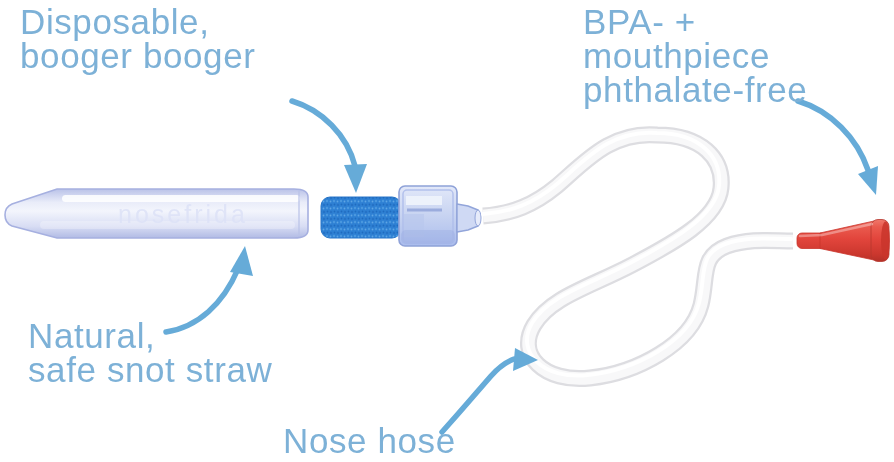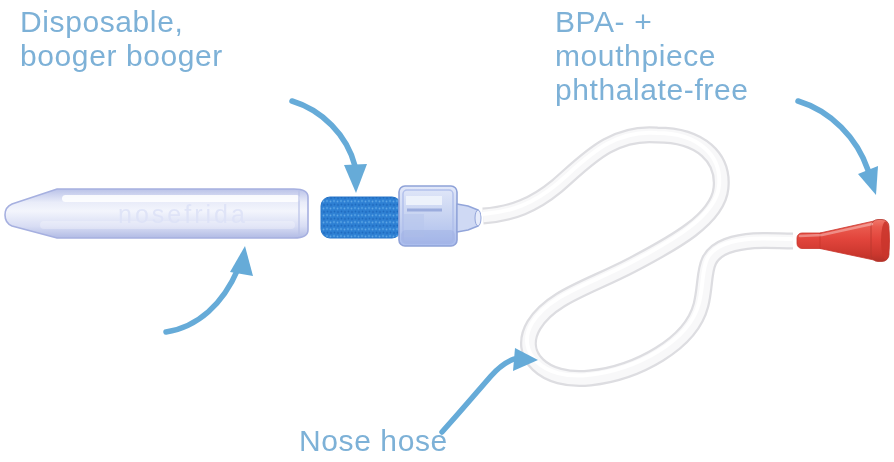"Disposable," .callout { font-size: 30px -> 35px }
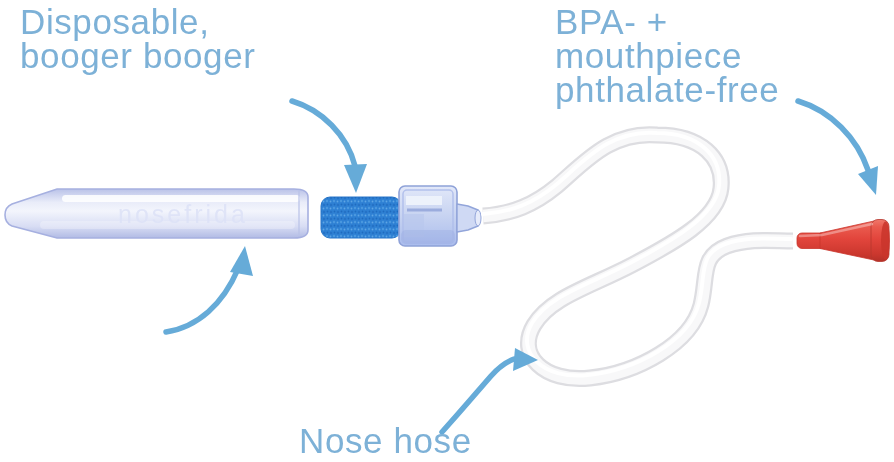"BPA- +" div.callout { left: 555px -> 583px }
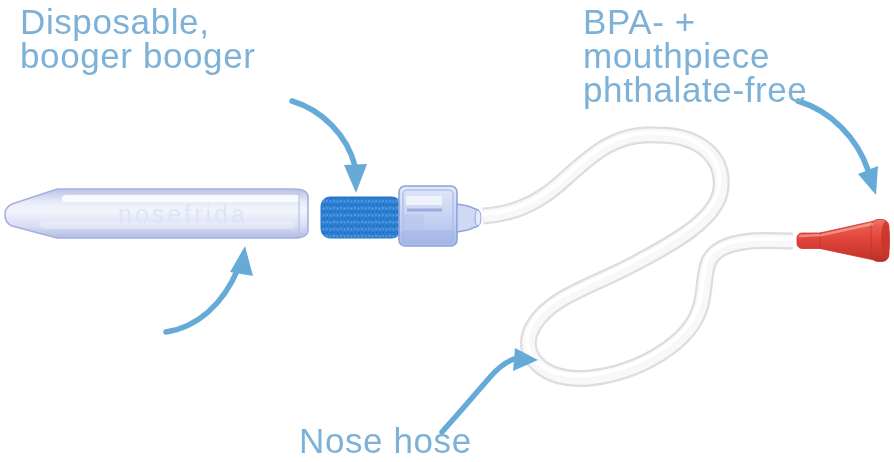"Natural," div.callout { html: none -> <div> <span>Natural,</span> <span>safe snot straw</span> </div> }
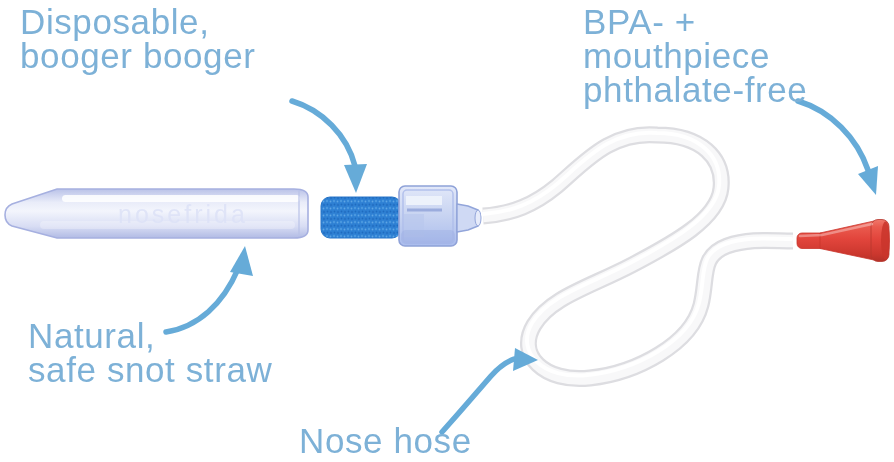"Nose hose" div.callout { margin-left: 16px -> none }
